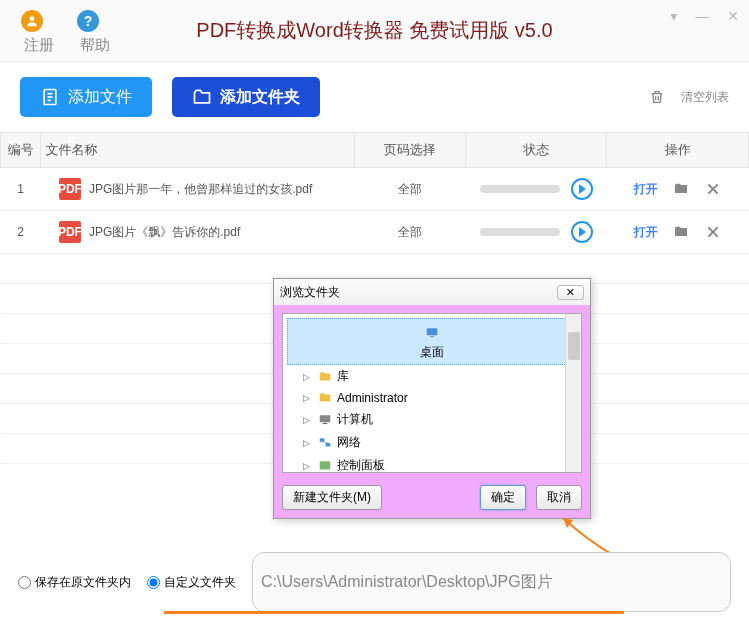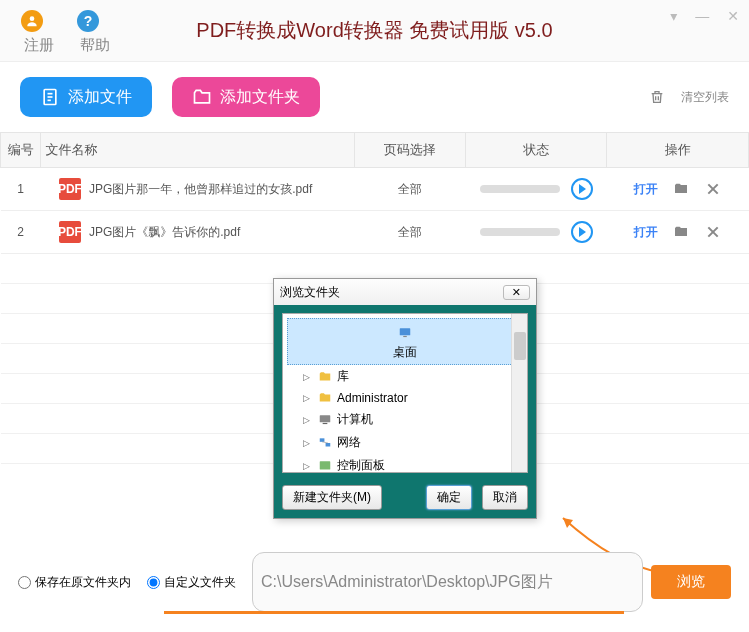"添加文件" .btn-primary { border-radius: 10px -> 5px }
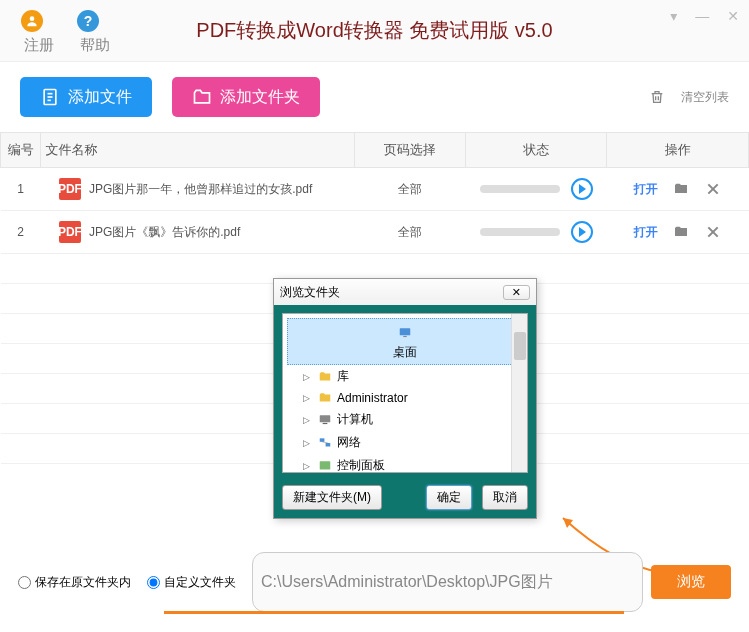"添加文件夹" .btn-orange { background: #ec4899 -> #1d4ed8; font-weight: none -> bold }
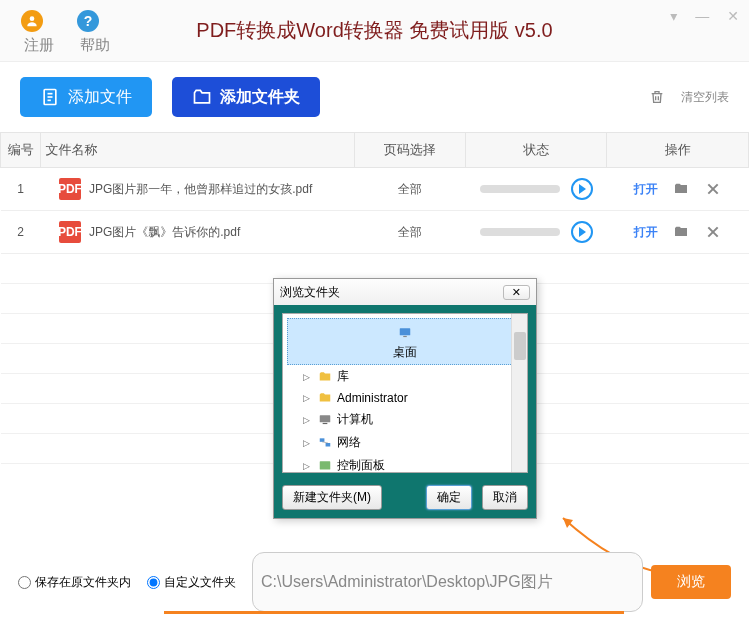"浏览文件夹" .dialog { background: #0f766e -> #f0abfc; width: 264px -> 318px }
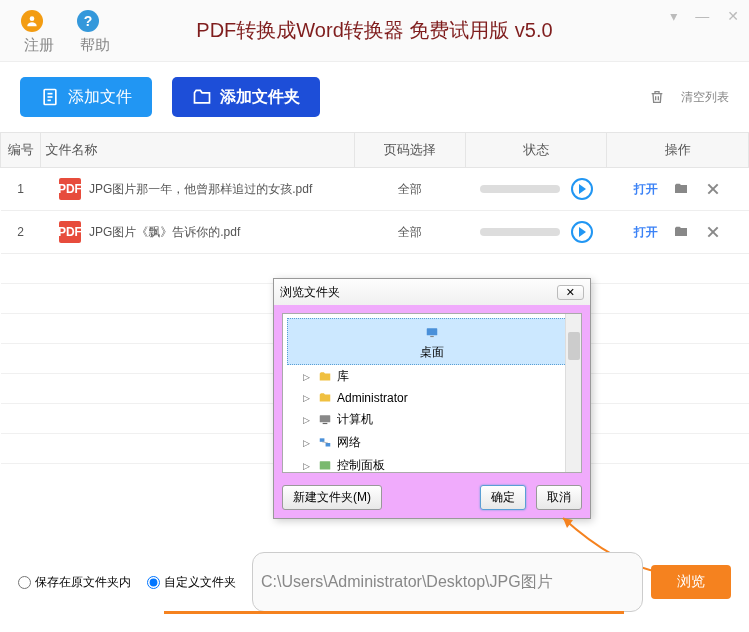"浏览" button.browse-btn { html: <button>浏览</button> -> none }
